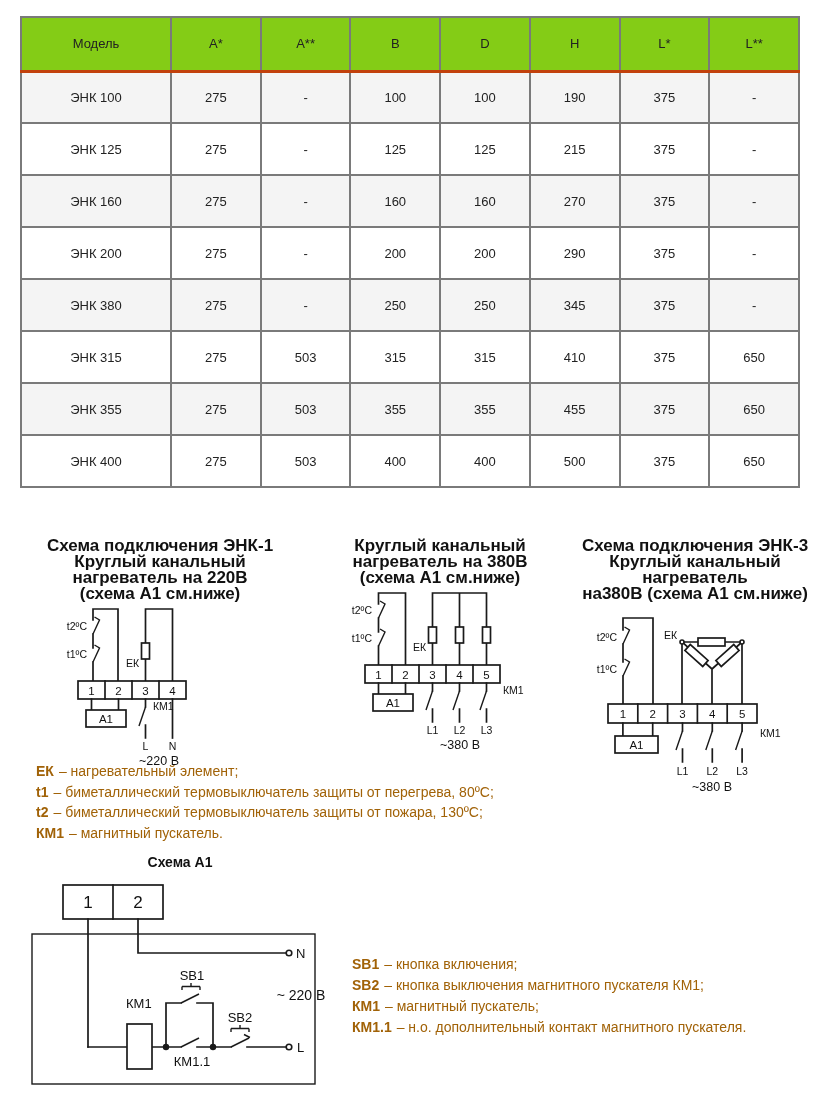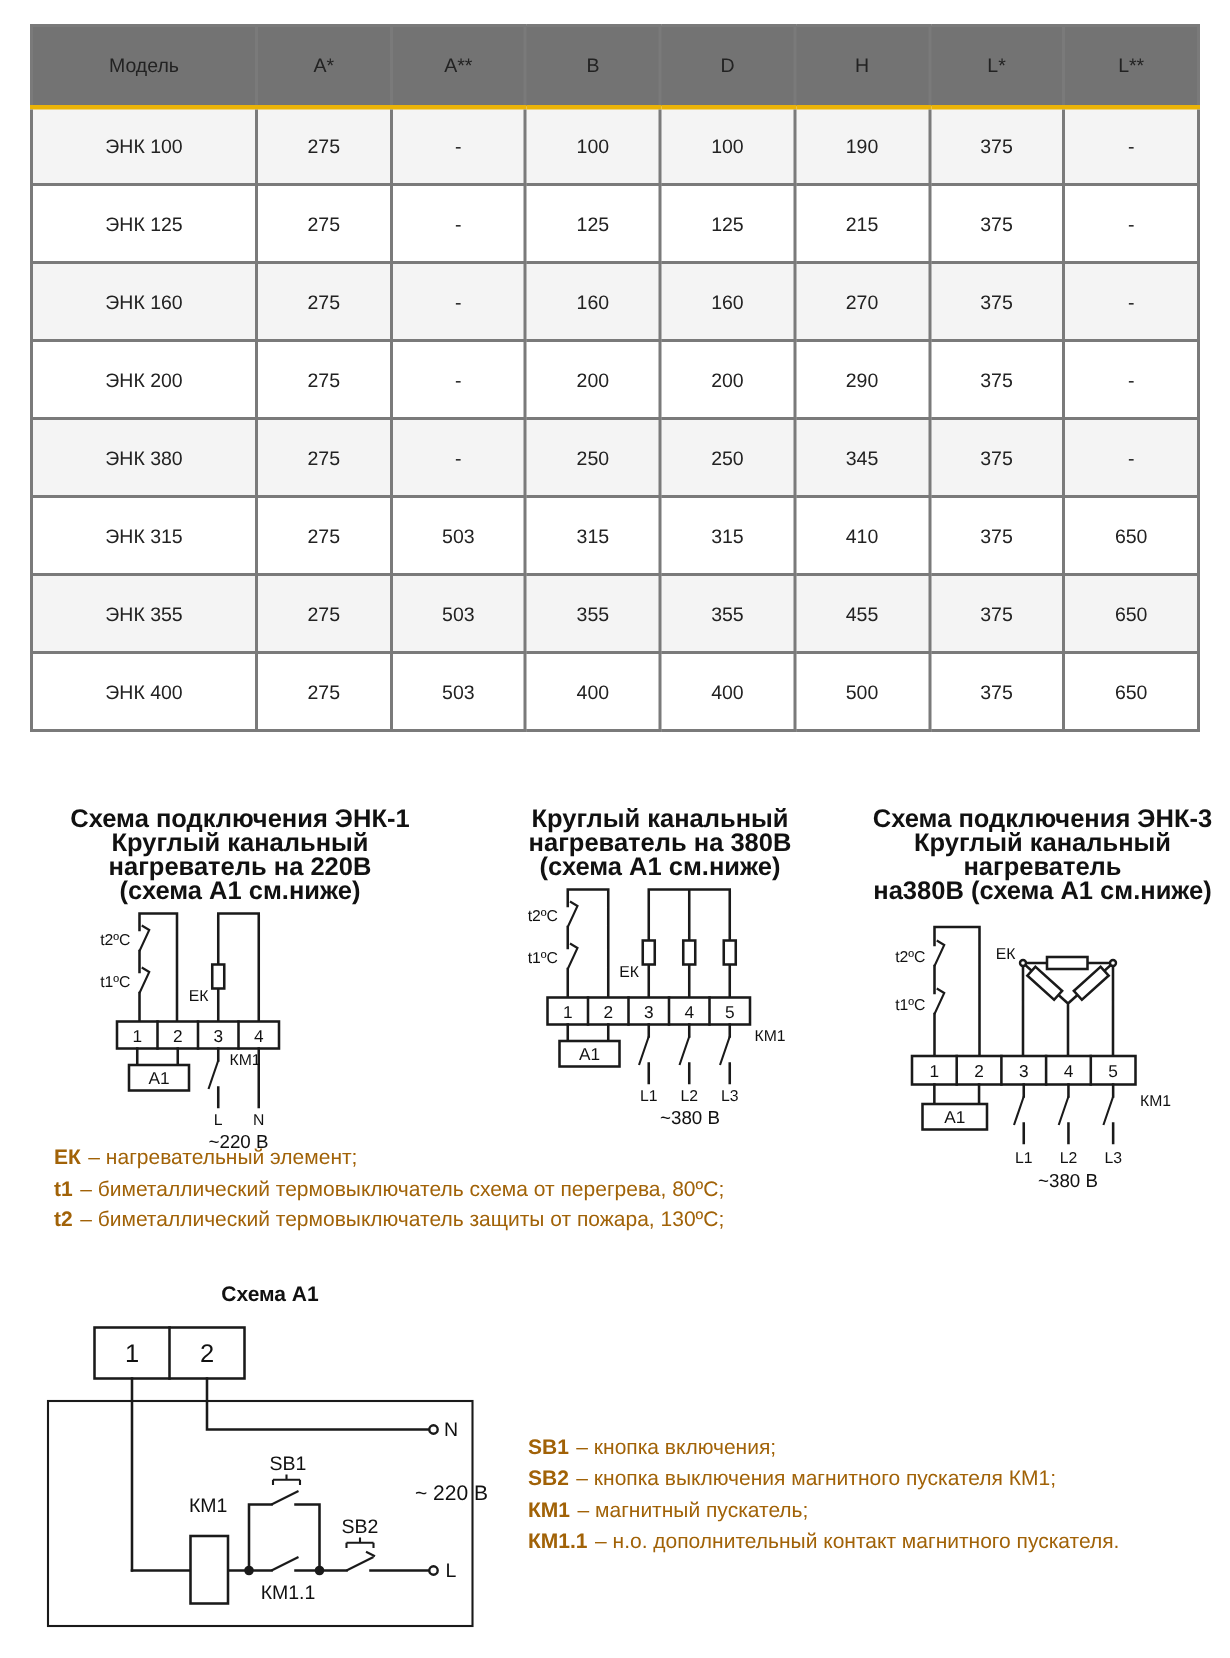"Модель" table.dims thead th { background: #737373 -> #84cc16; border-bottom: 3px solid #eab308 -> 3px solid #c2410c }
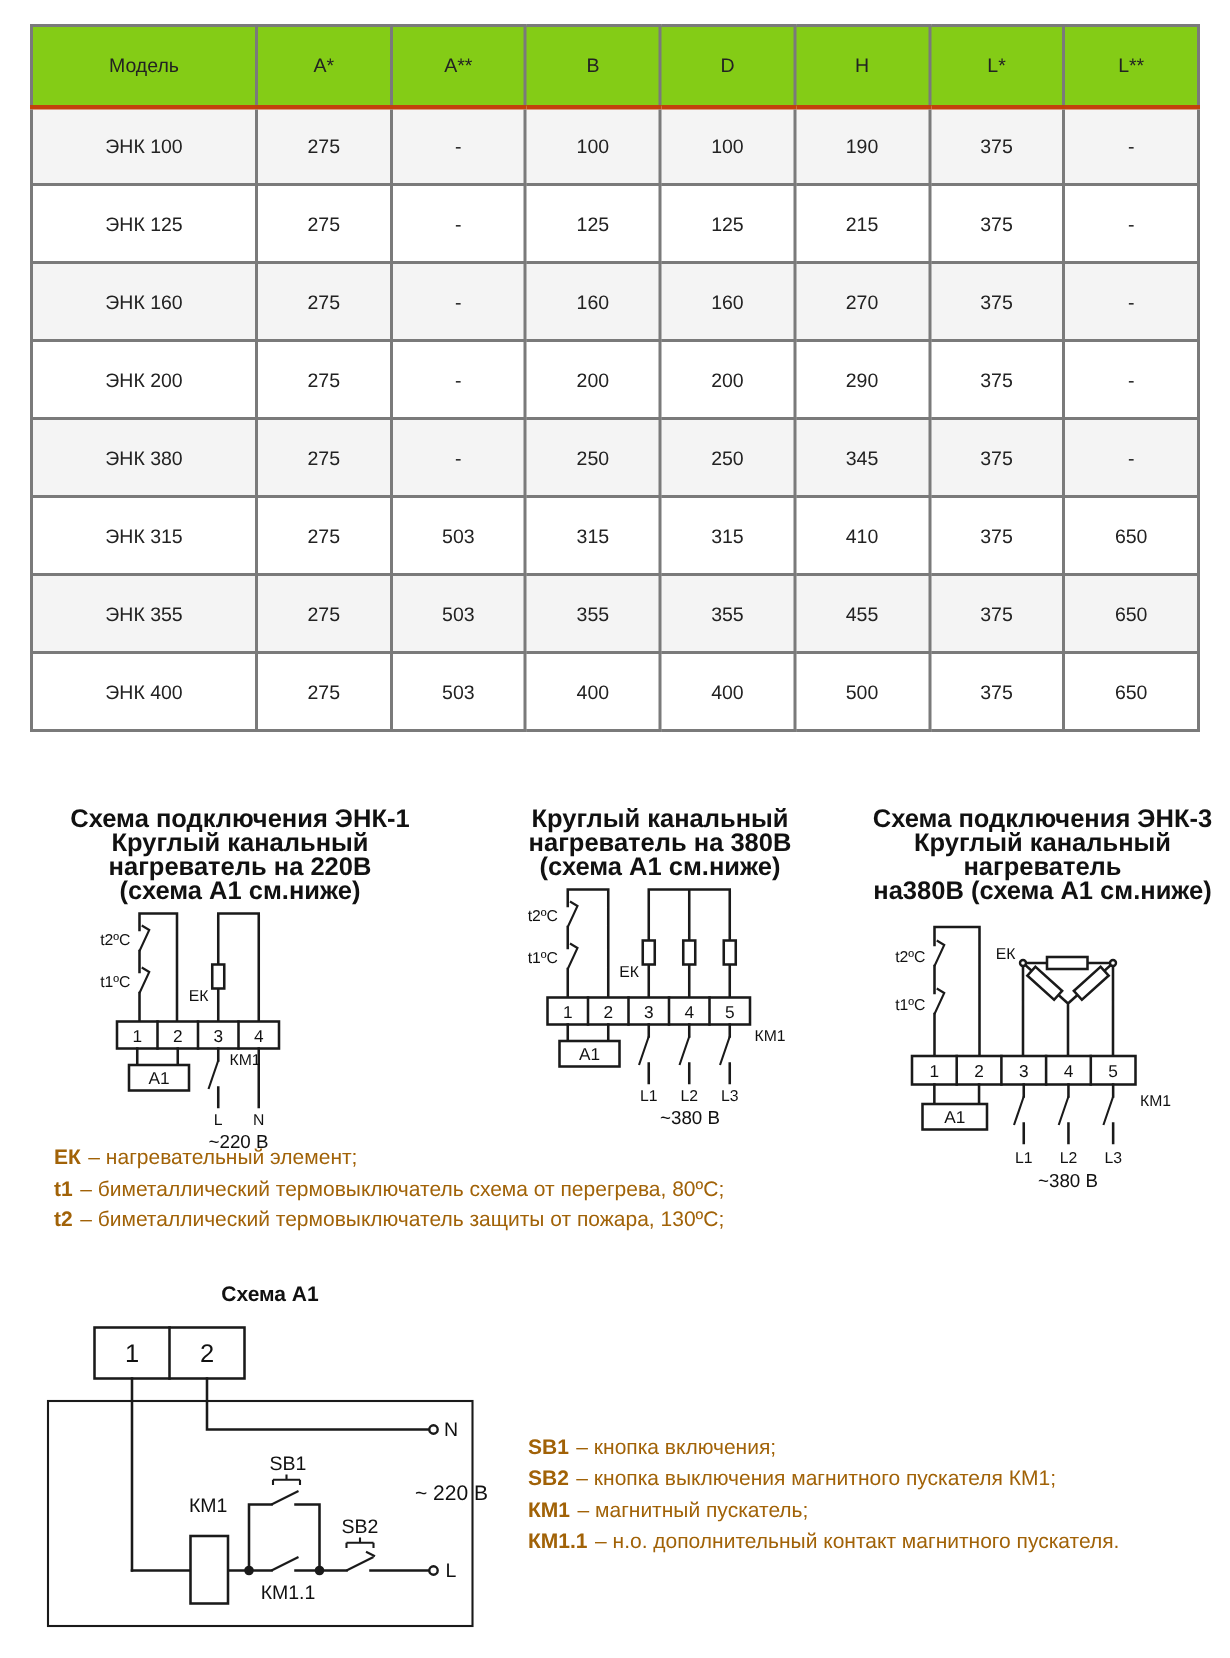"схема от перегрева, 80ºС;" span { text: схема -> защиты }
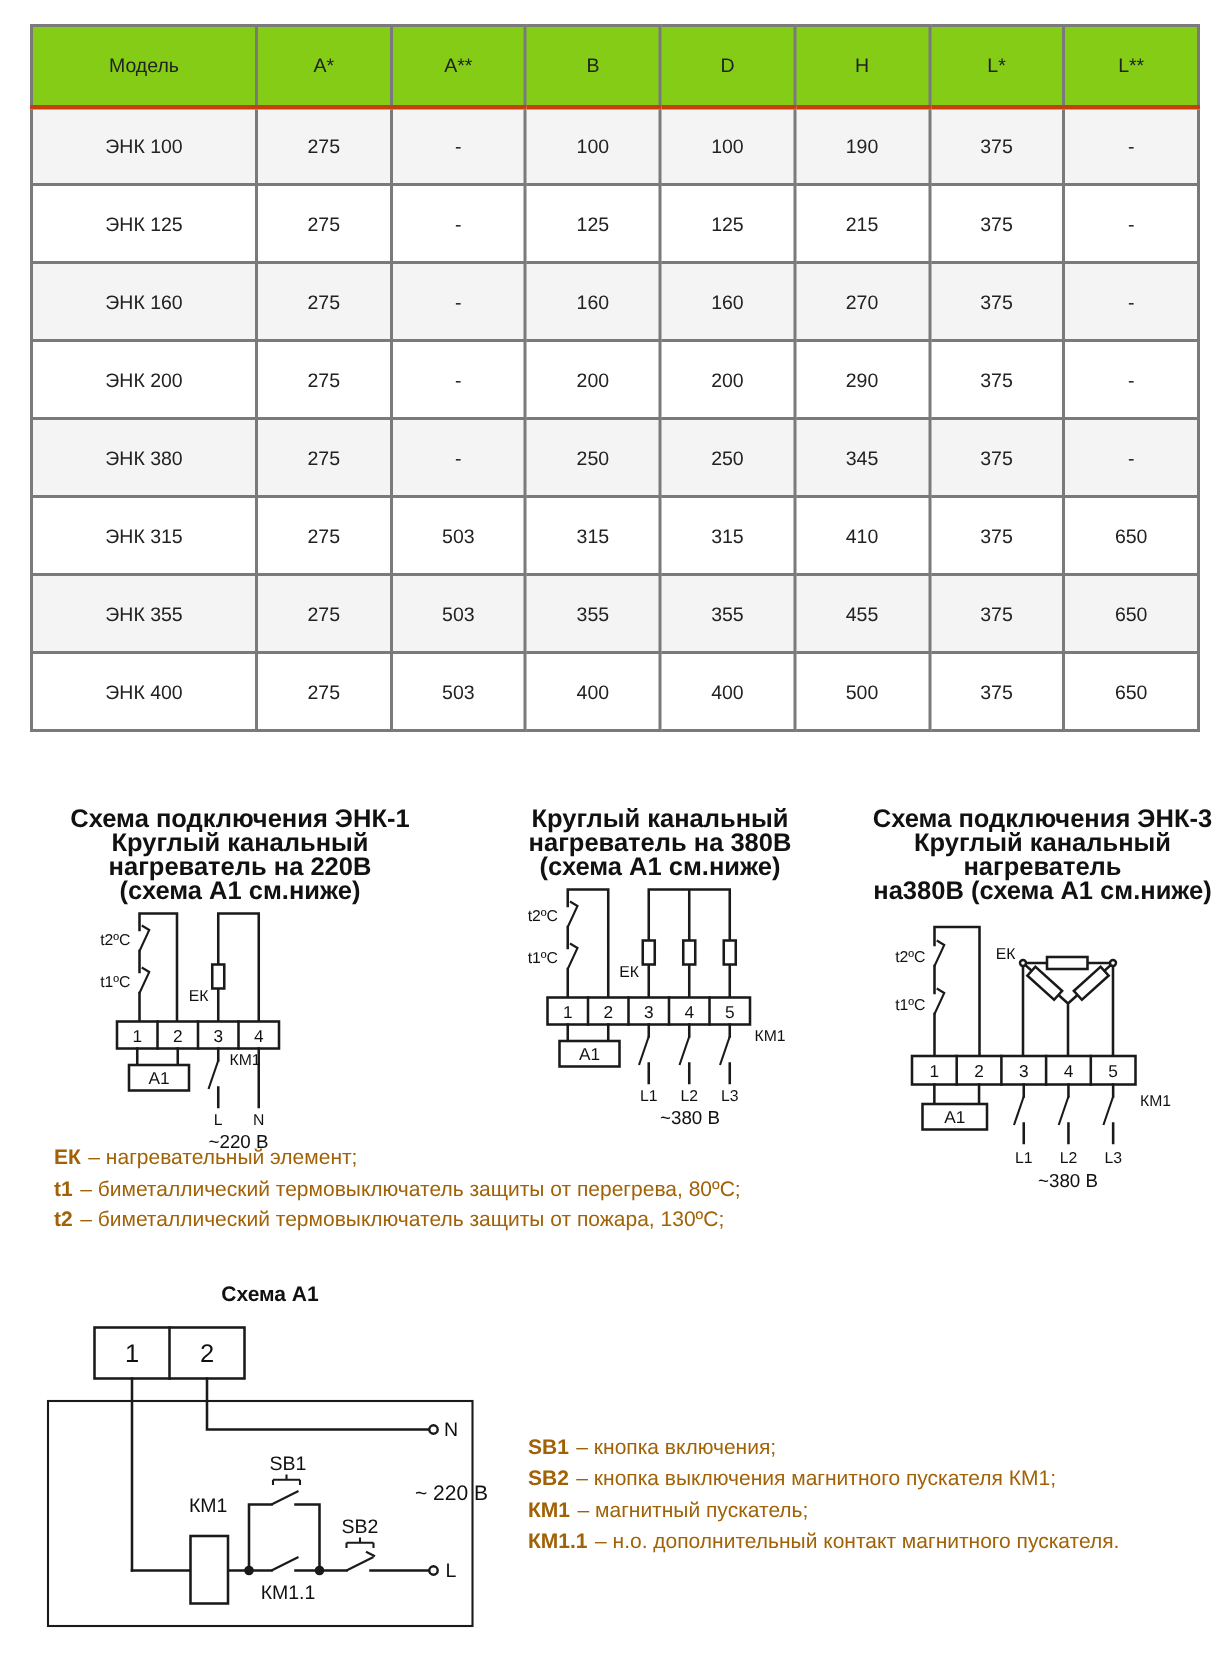"КМ1 – магнитный пускатель." div.legend-line { html: none -> <div><span>КМ1</span><span>– магнитный пускатель.</span></div> }
